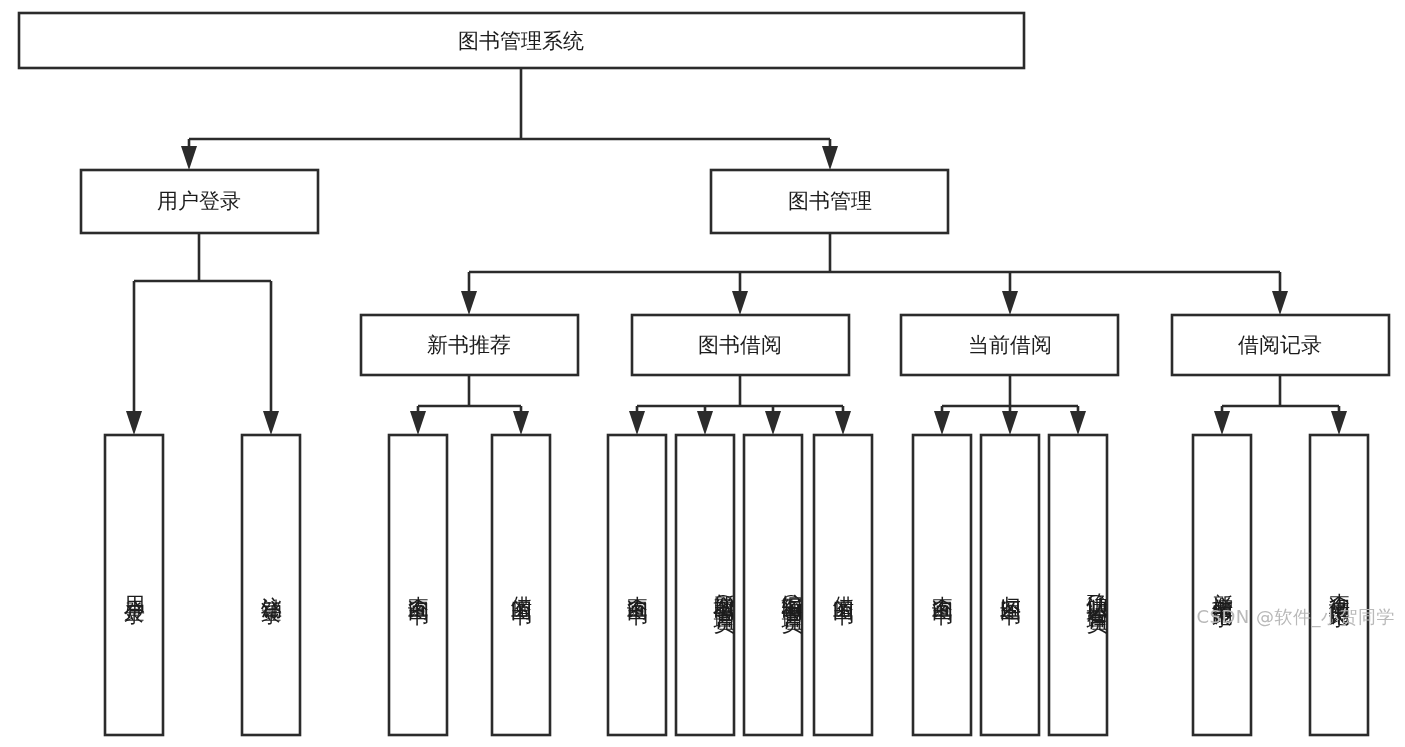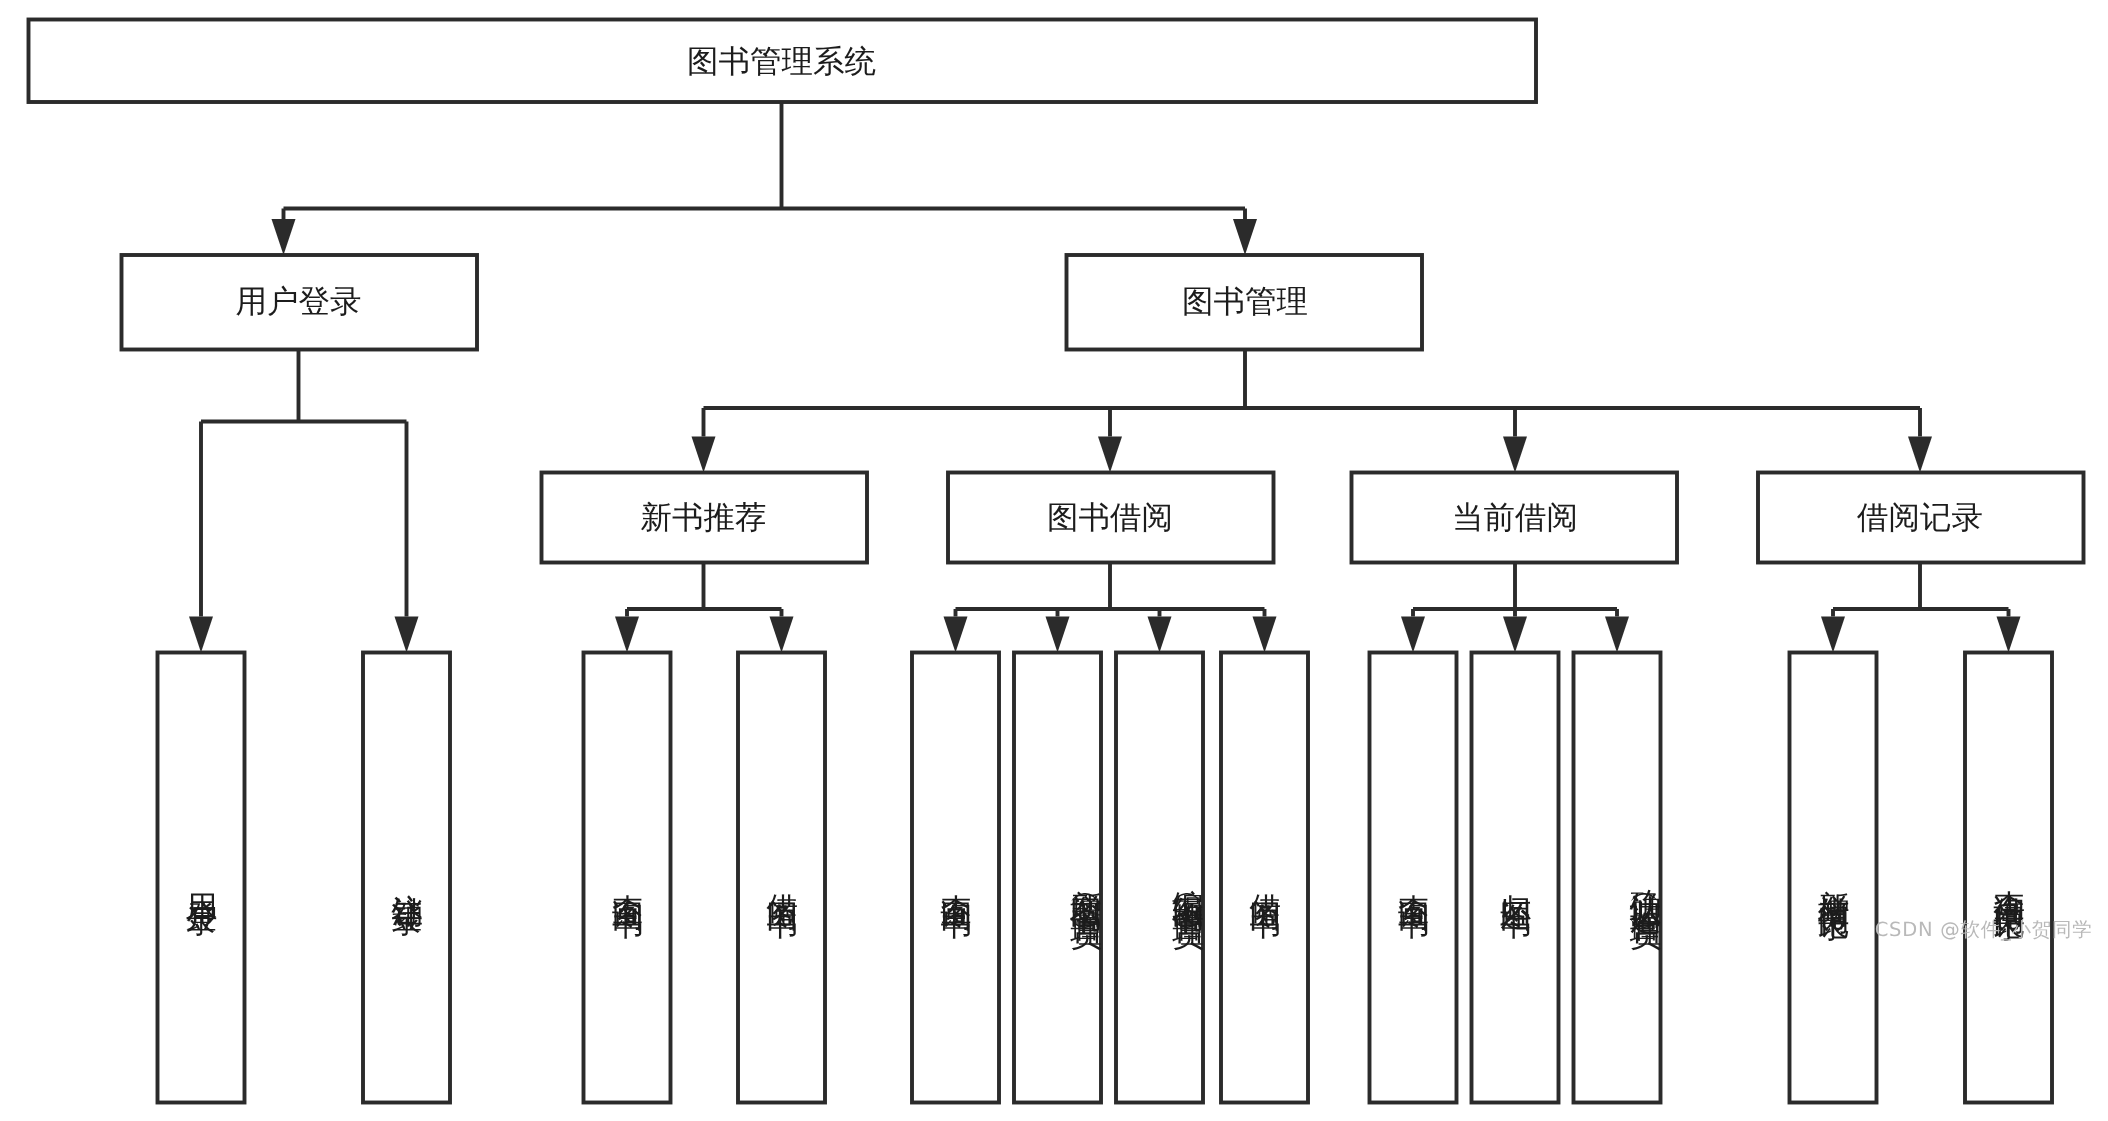"CSDN @软件_小贺同学" .watermark { font-size: 13px -> 18px }
